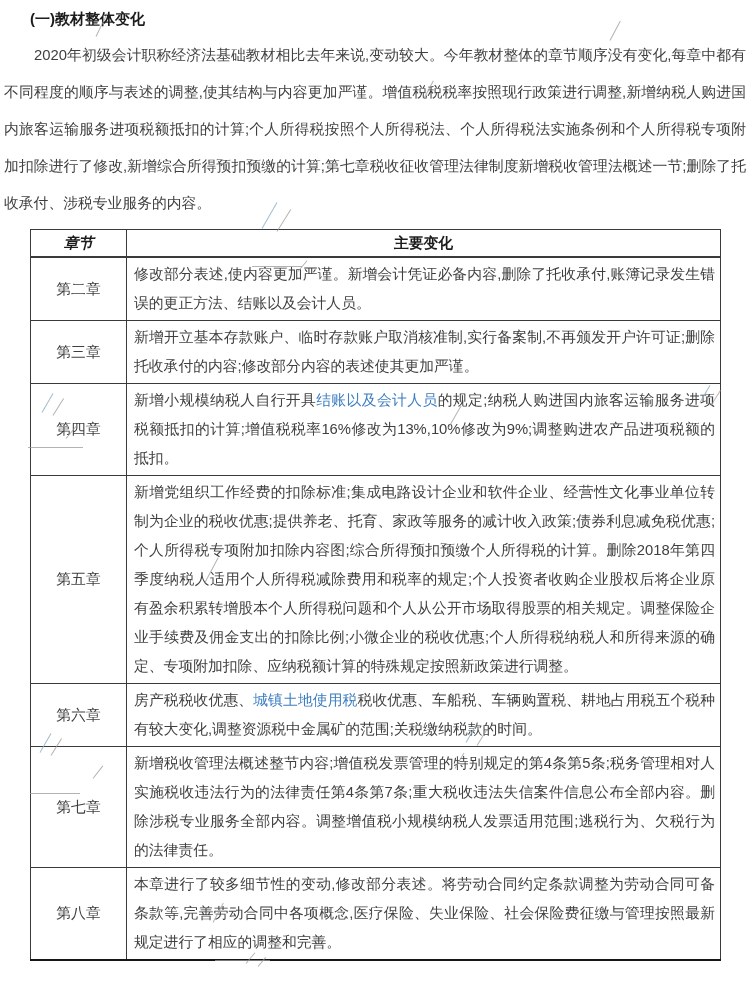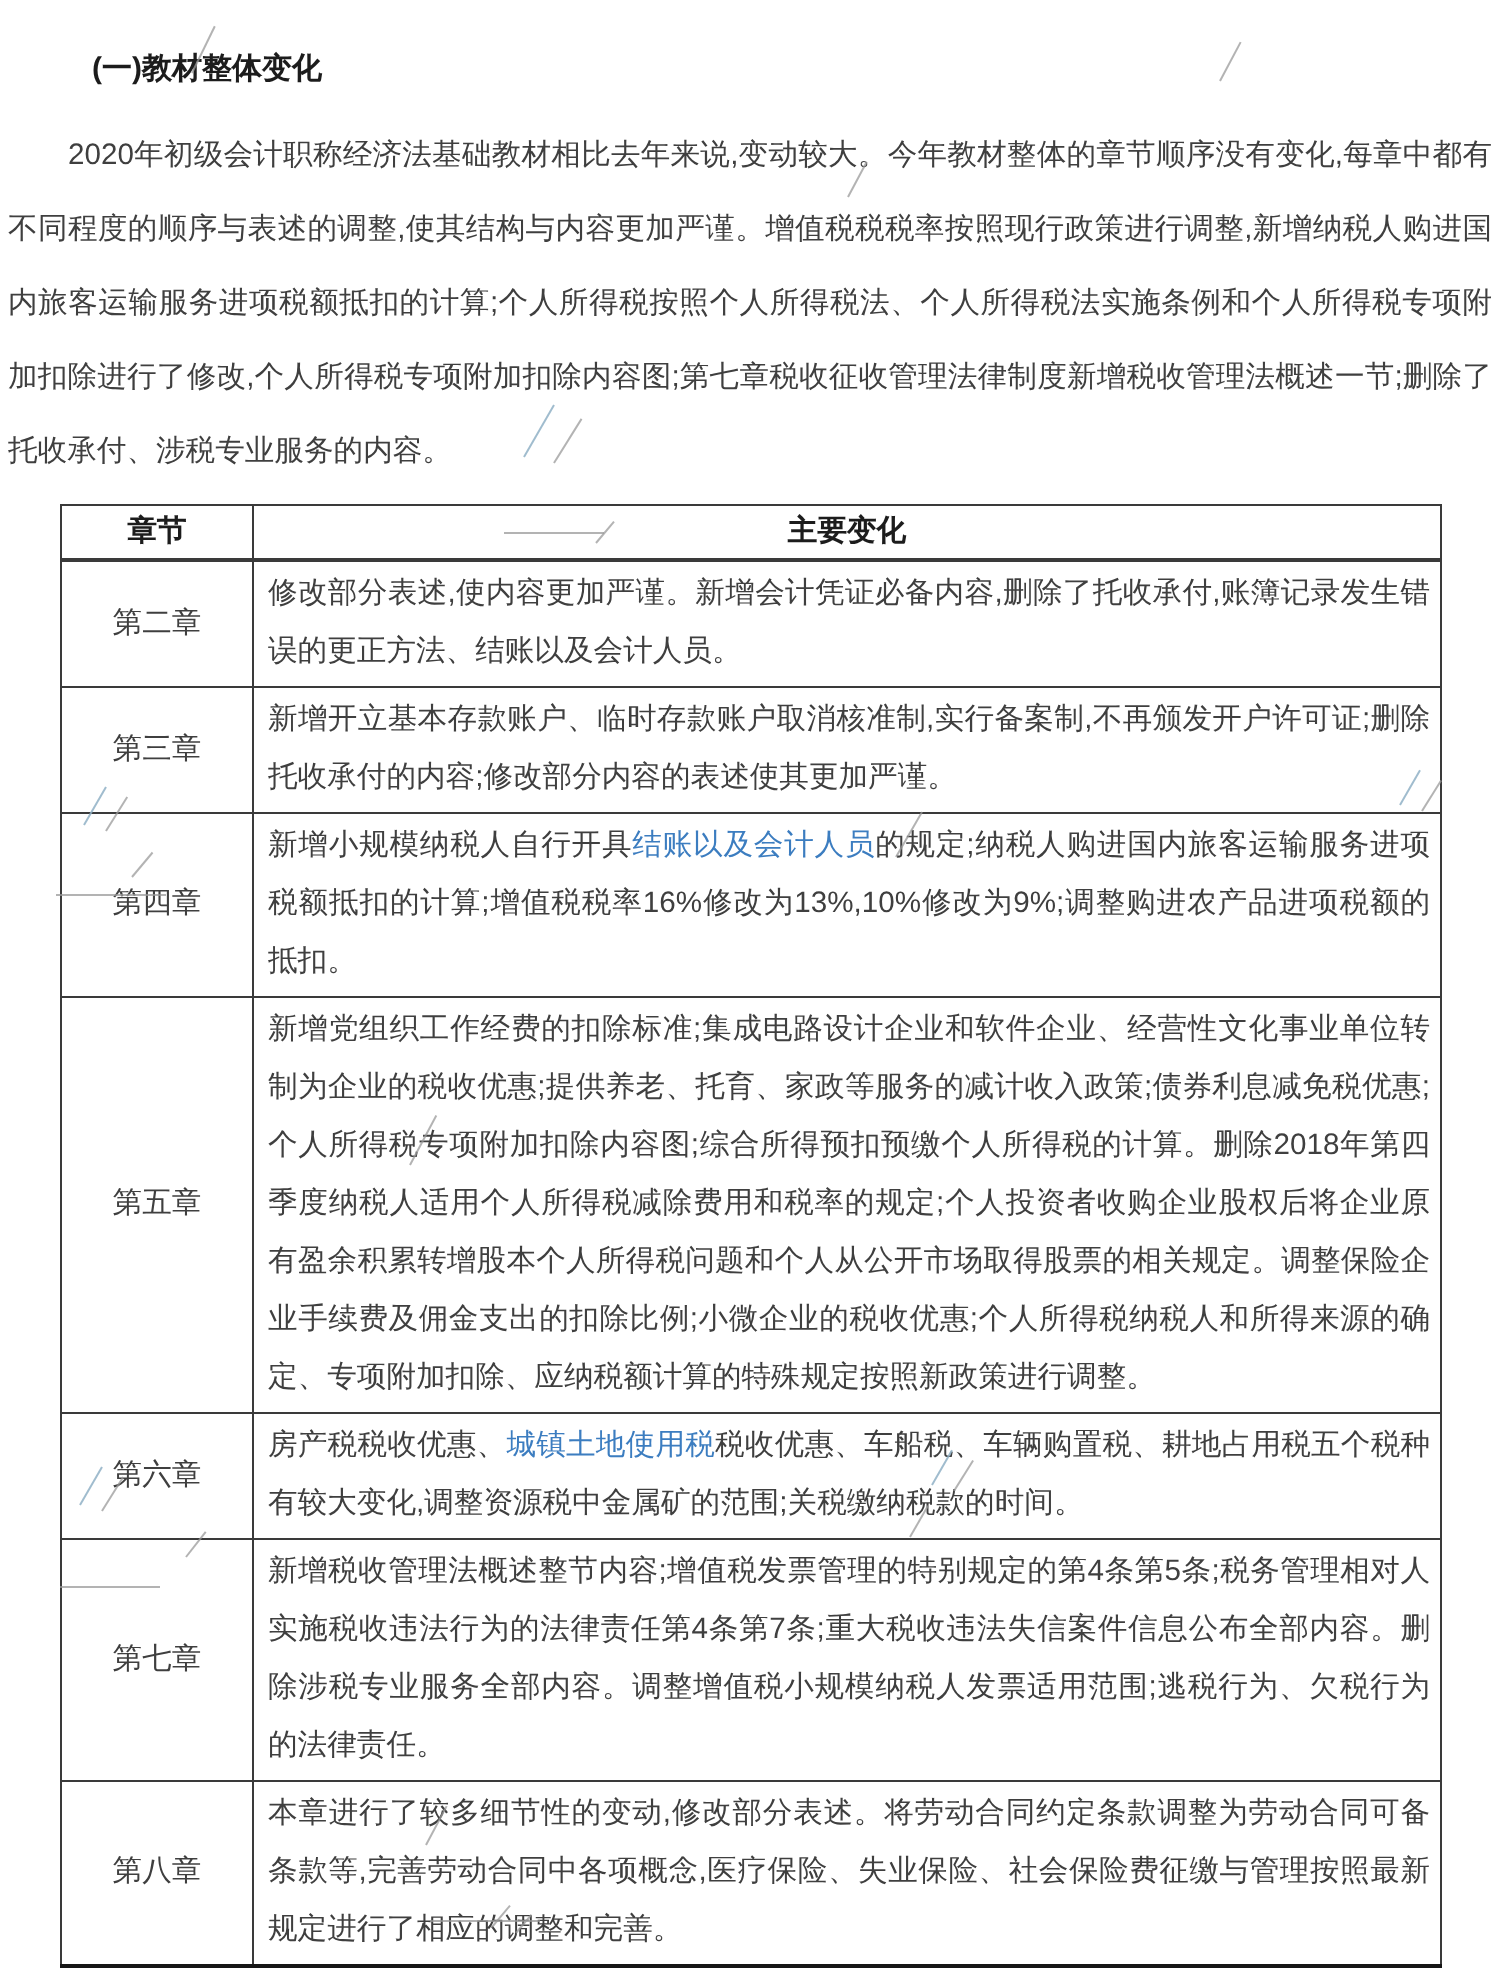"(一)教材整体变化" .heading { margin: 16px -> 0 }
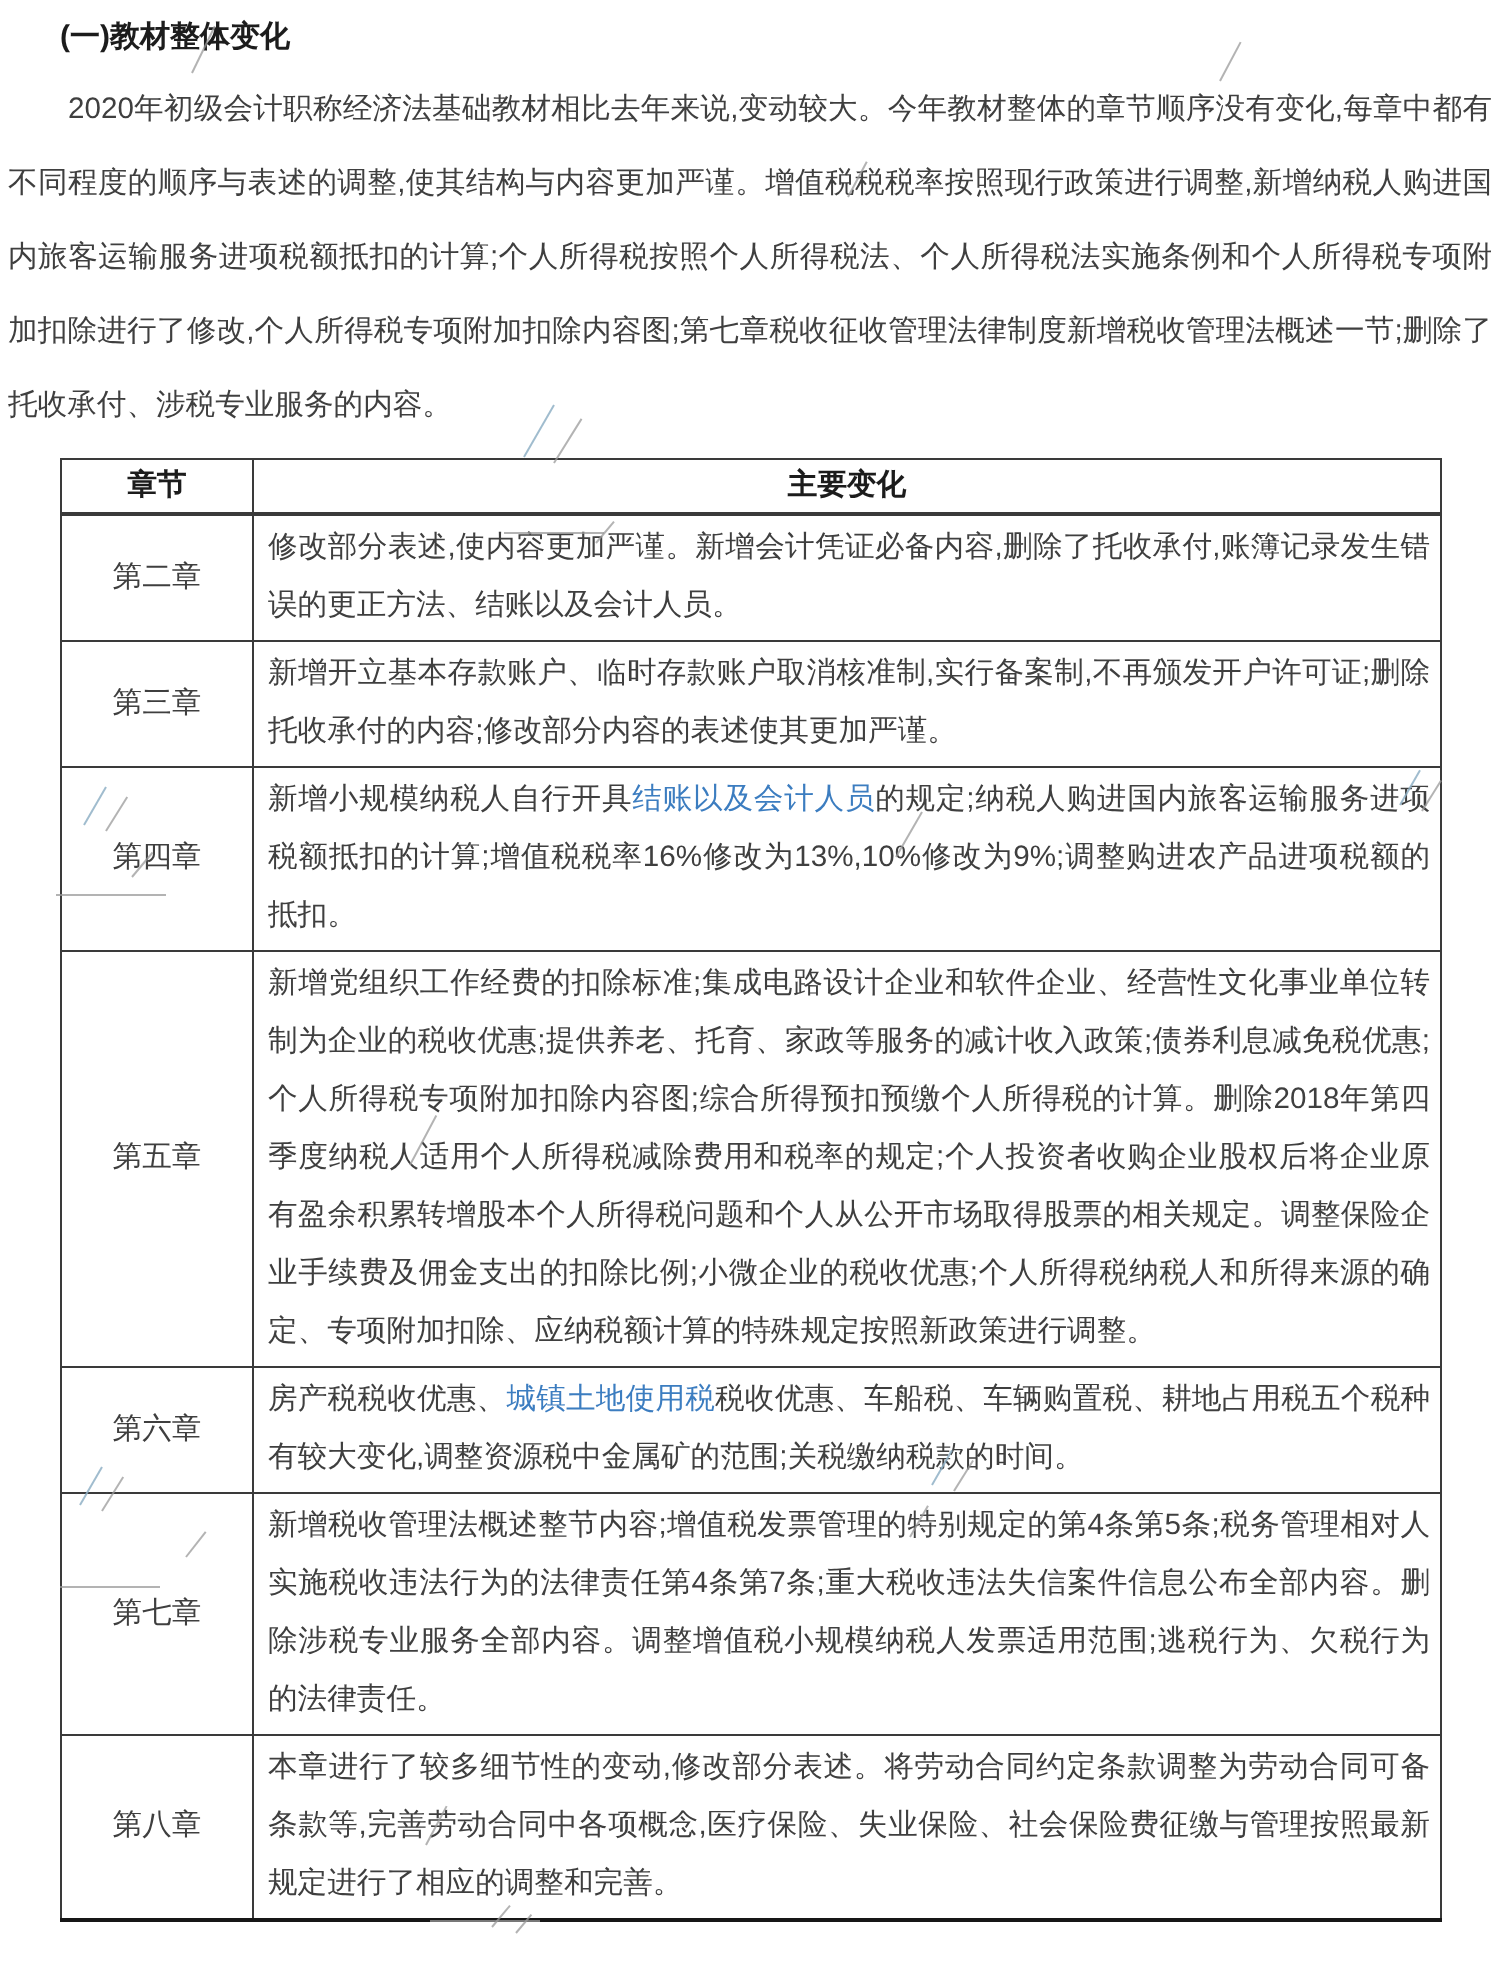"2020年初级会计职称经济法基础教材相比去年来说,变动较大。今年教材整体的章节顺" p.intro { text: ,个人所得税专项附加扣除内容图 -> ,新增综合所得预扣预缴的计算 }
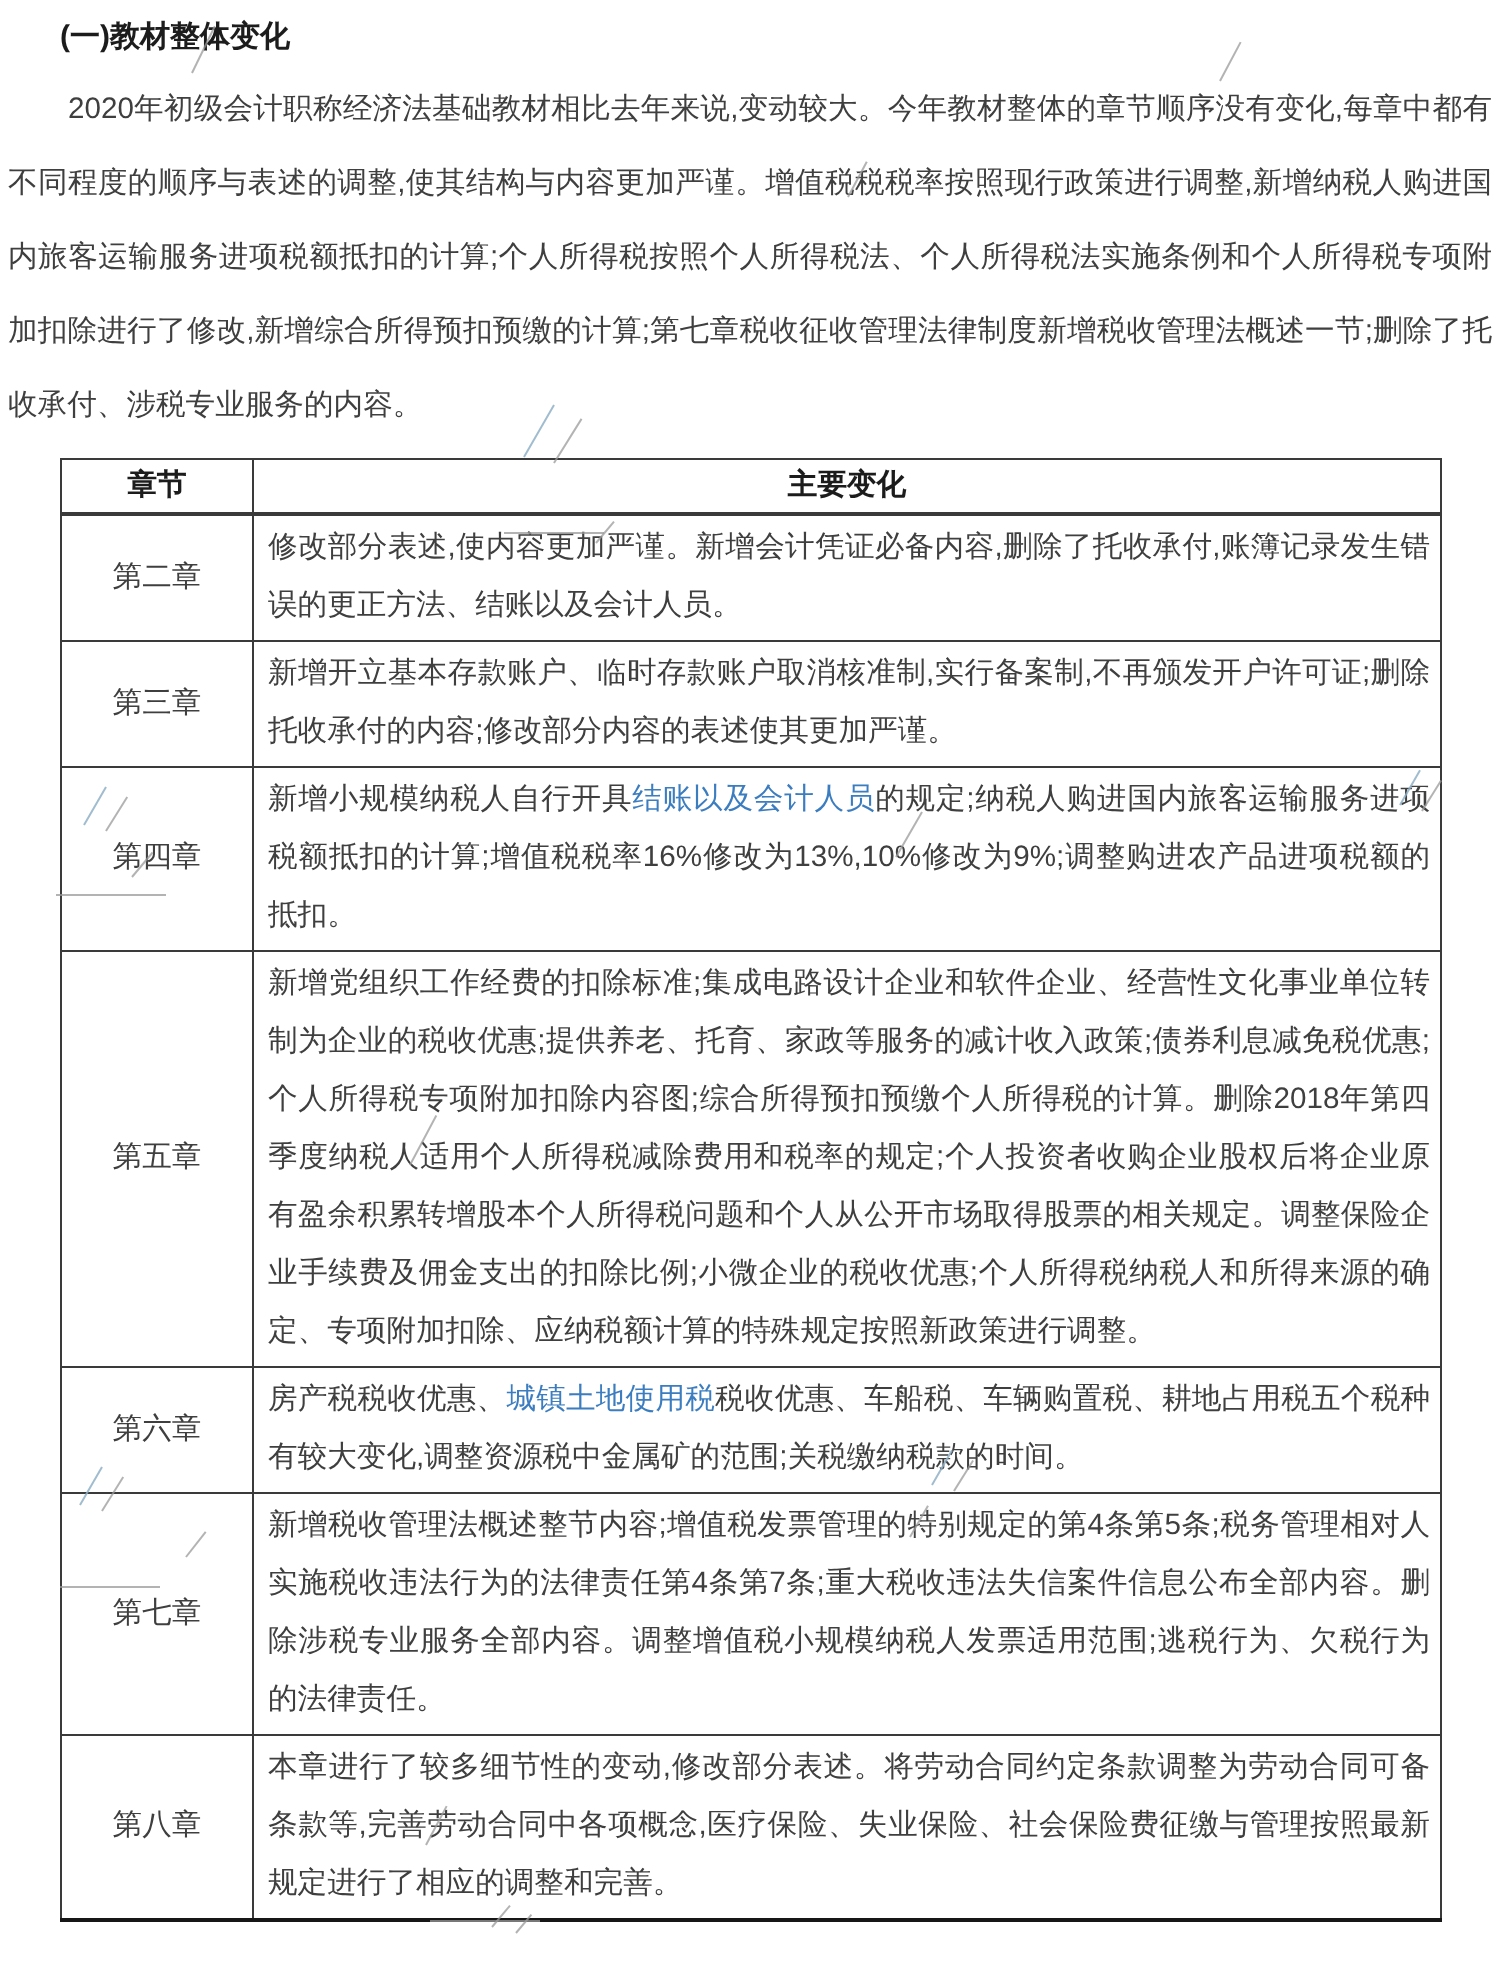"章节" table.changes th.col-chapter { font-style: none -> italic }
